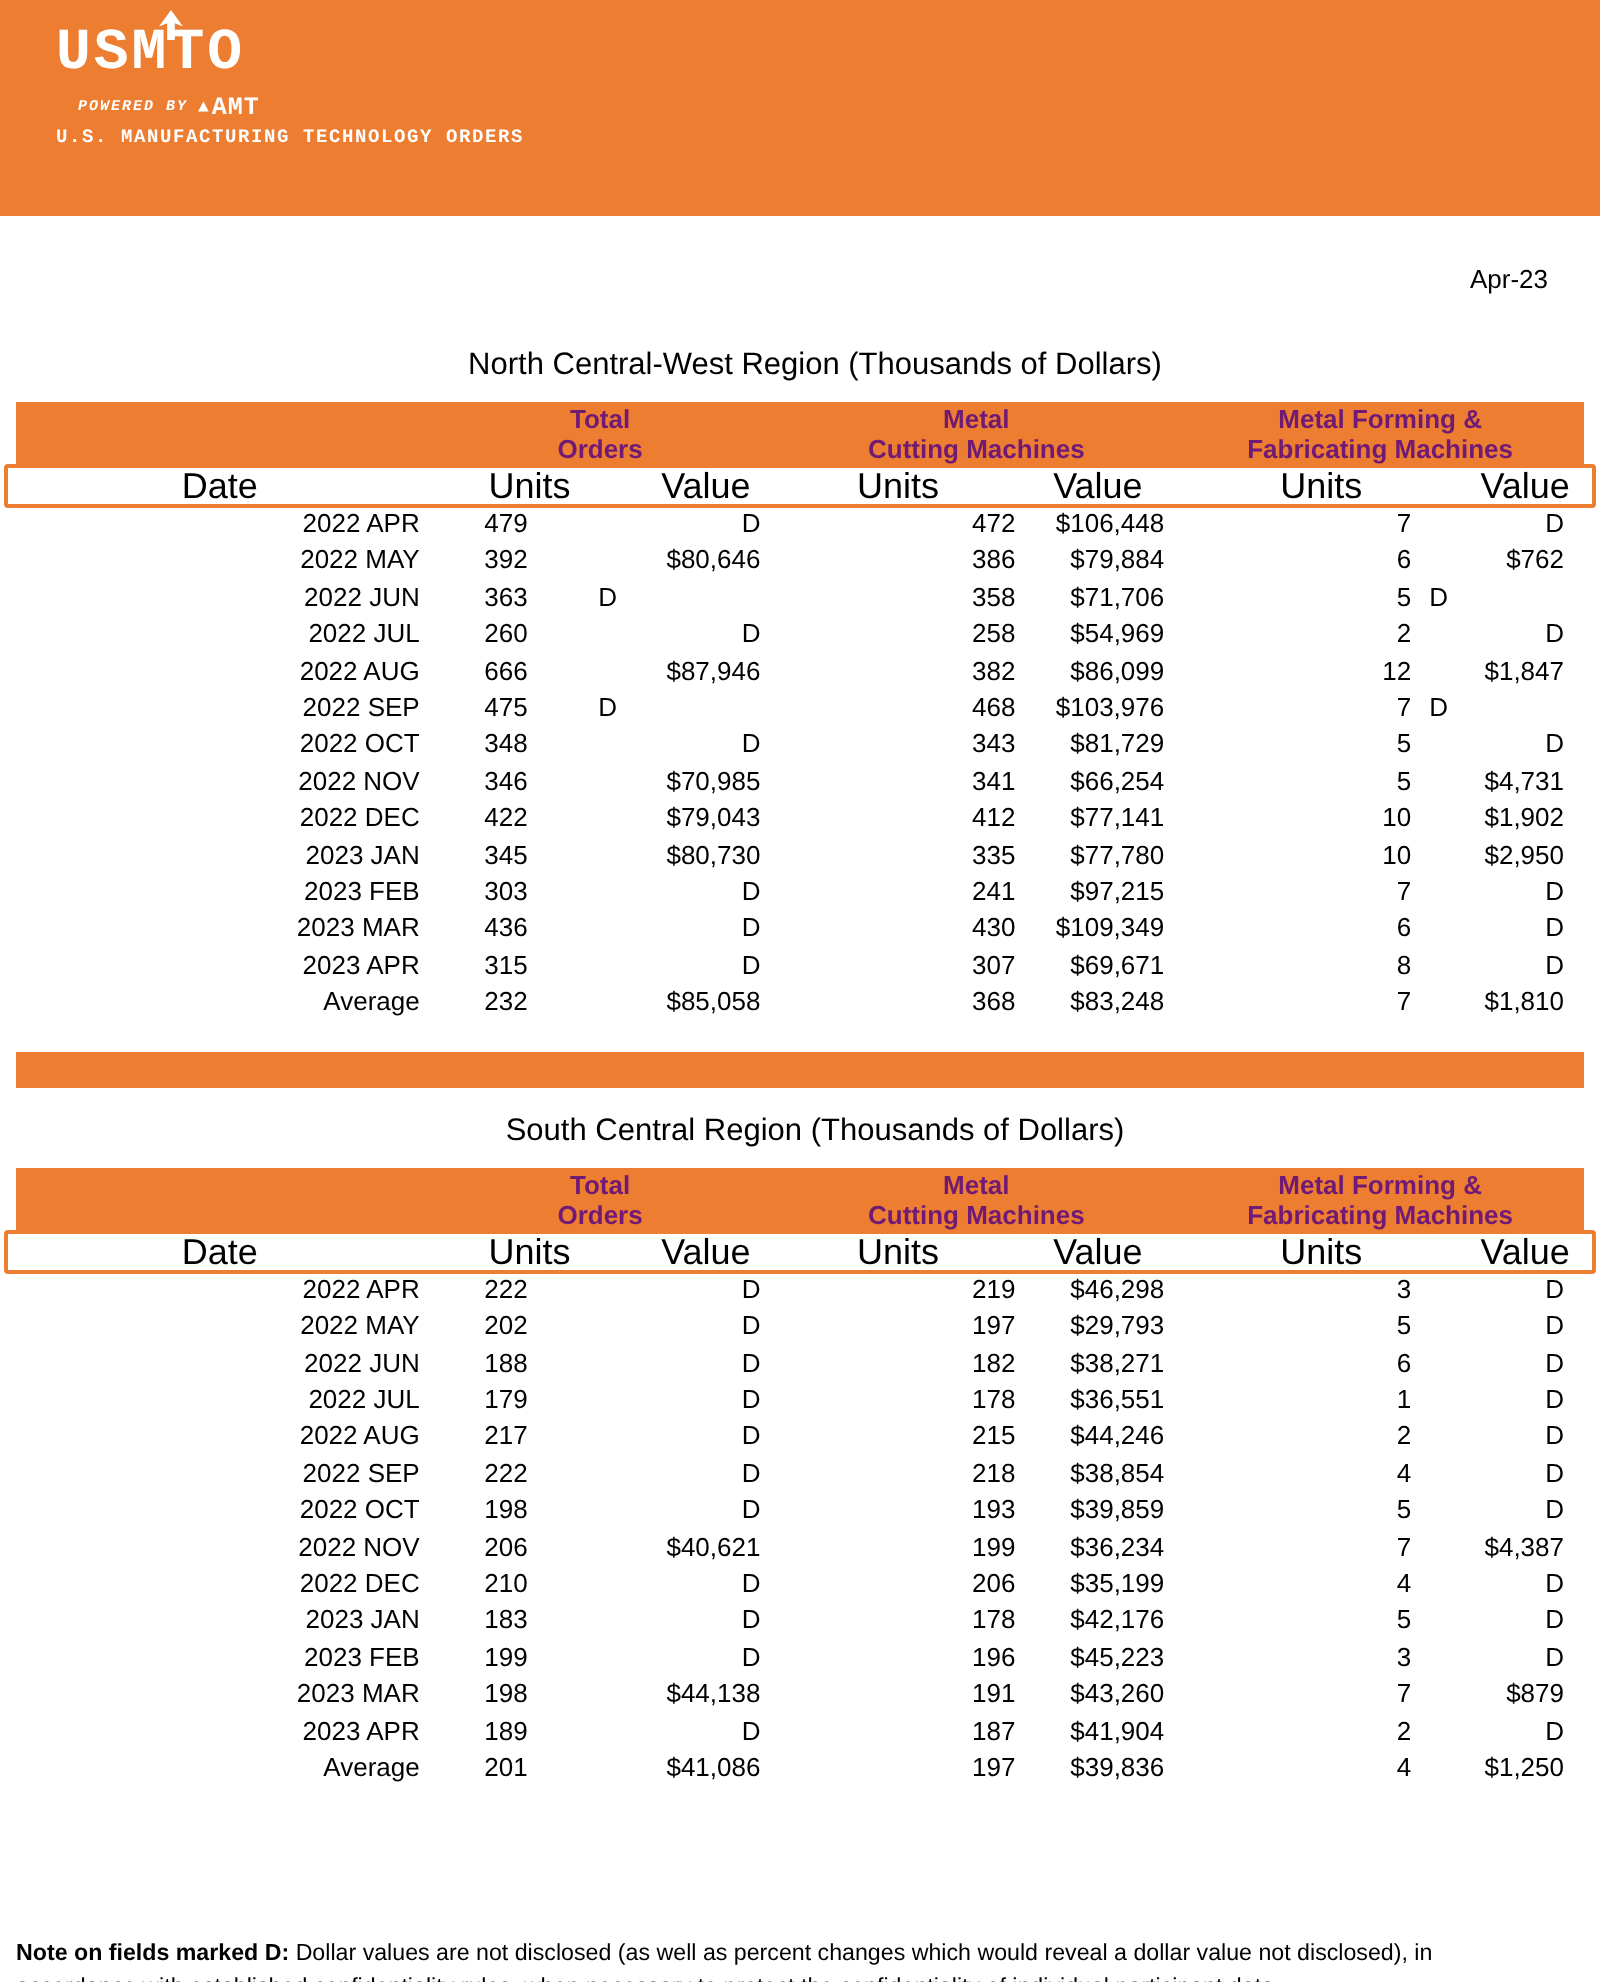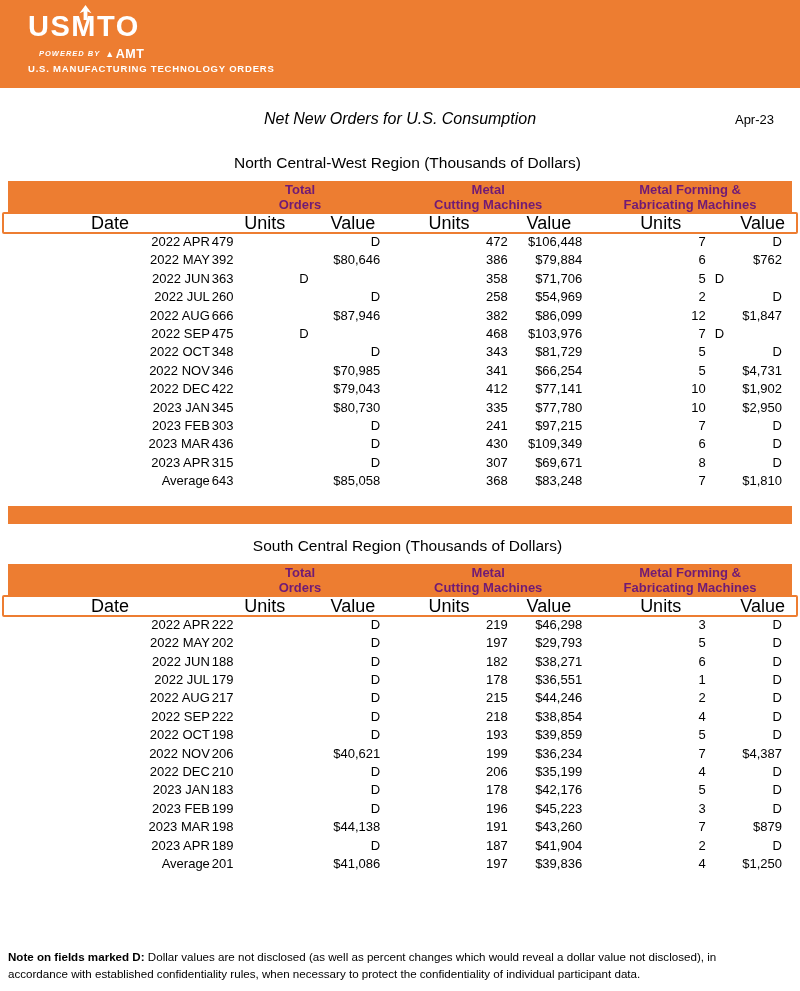"USMTO" .banner { font-family: none -> Liberation Mono, monospace; height: 88px -> 108px }
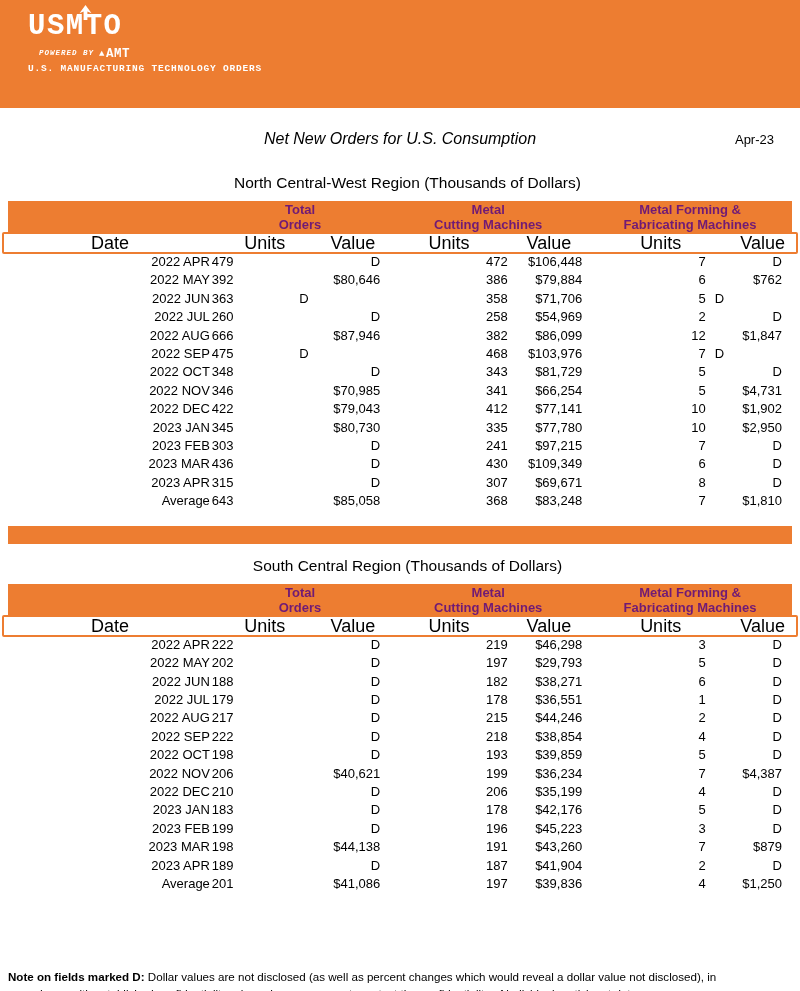"Net New Orders for U.S." div.report-title { html: <div>Net New Orders for U.S. Consumption</div> -> none }
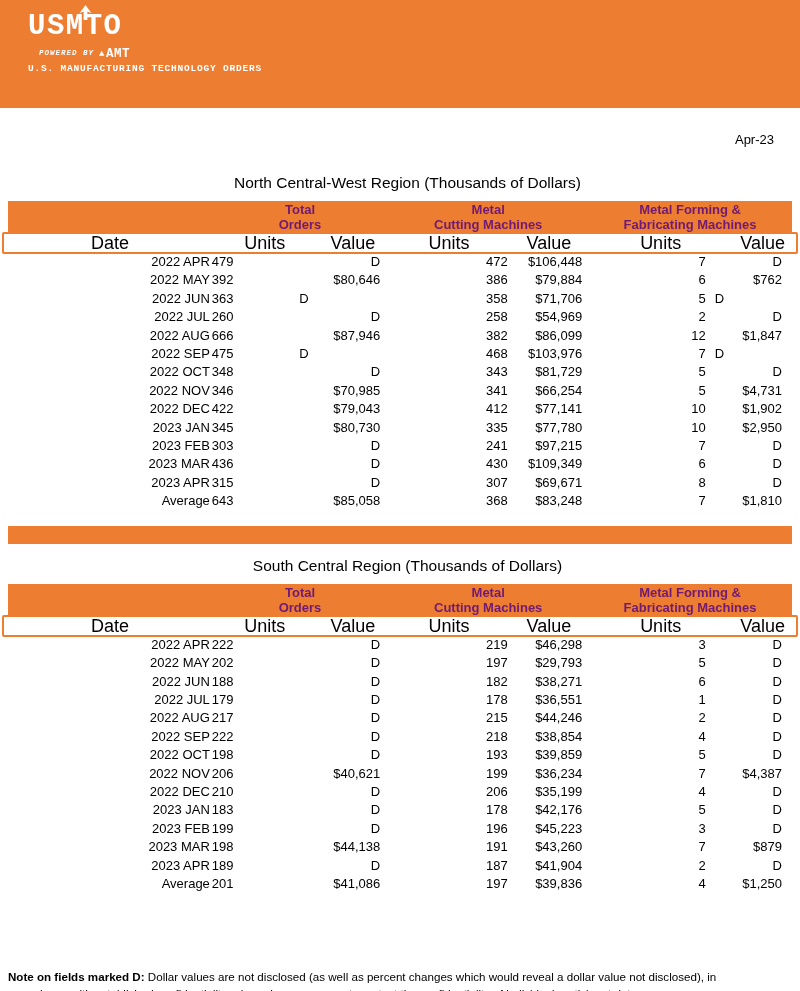"479" td.c1 { text-align: left -> center }
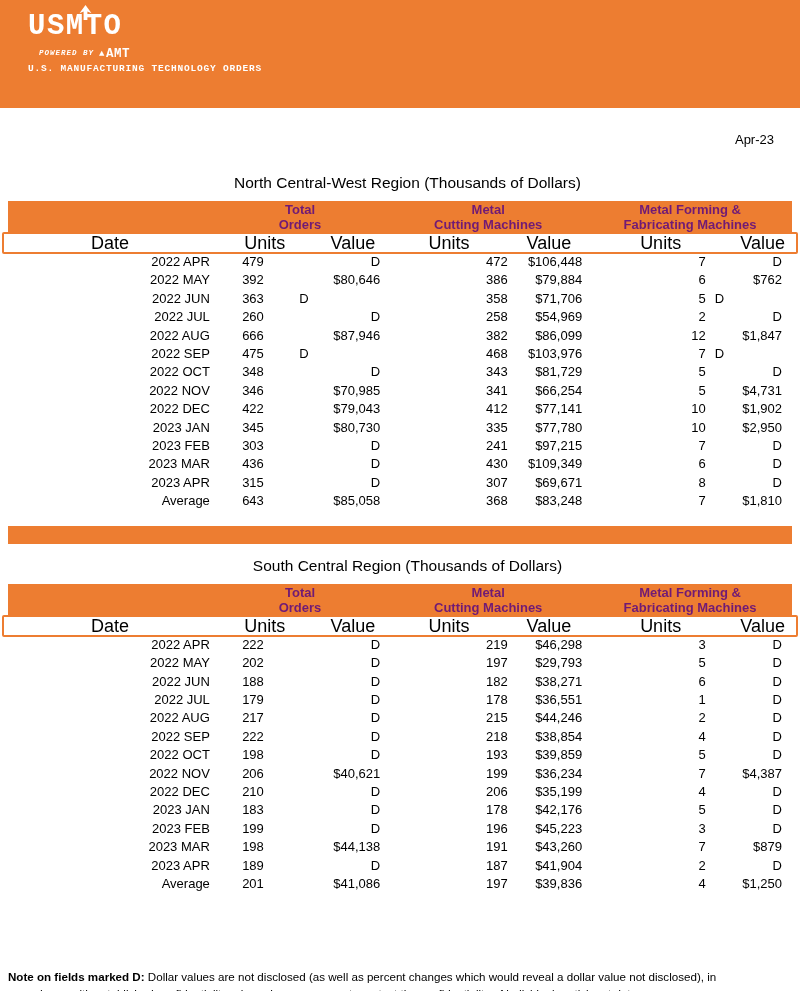"643" td.c1 { text: 643 -> 232 }
